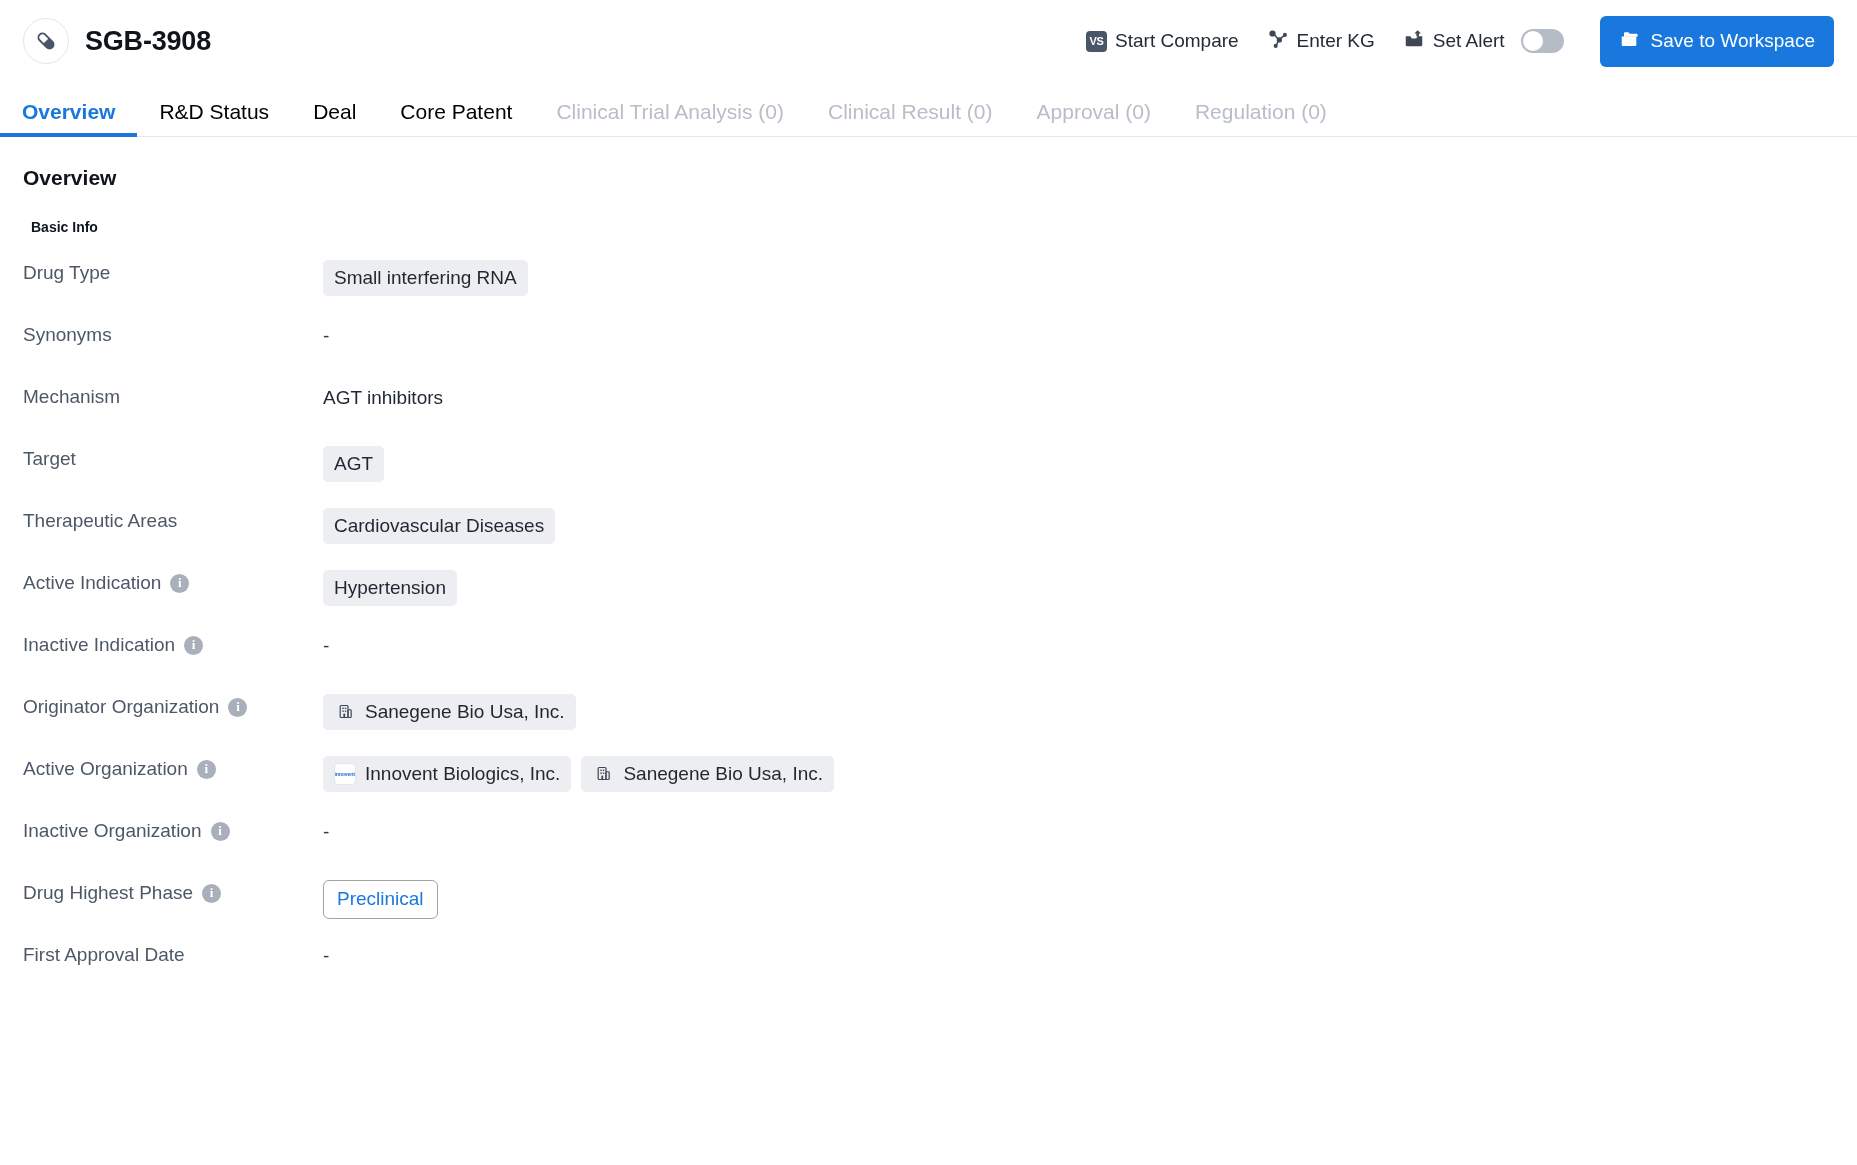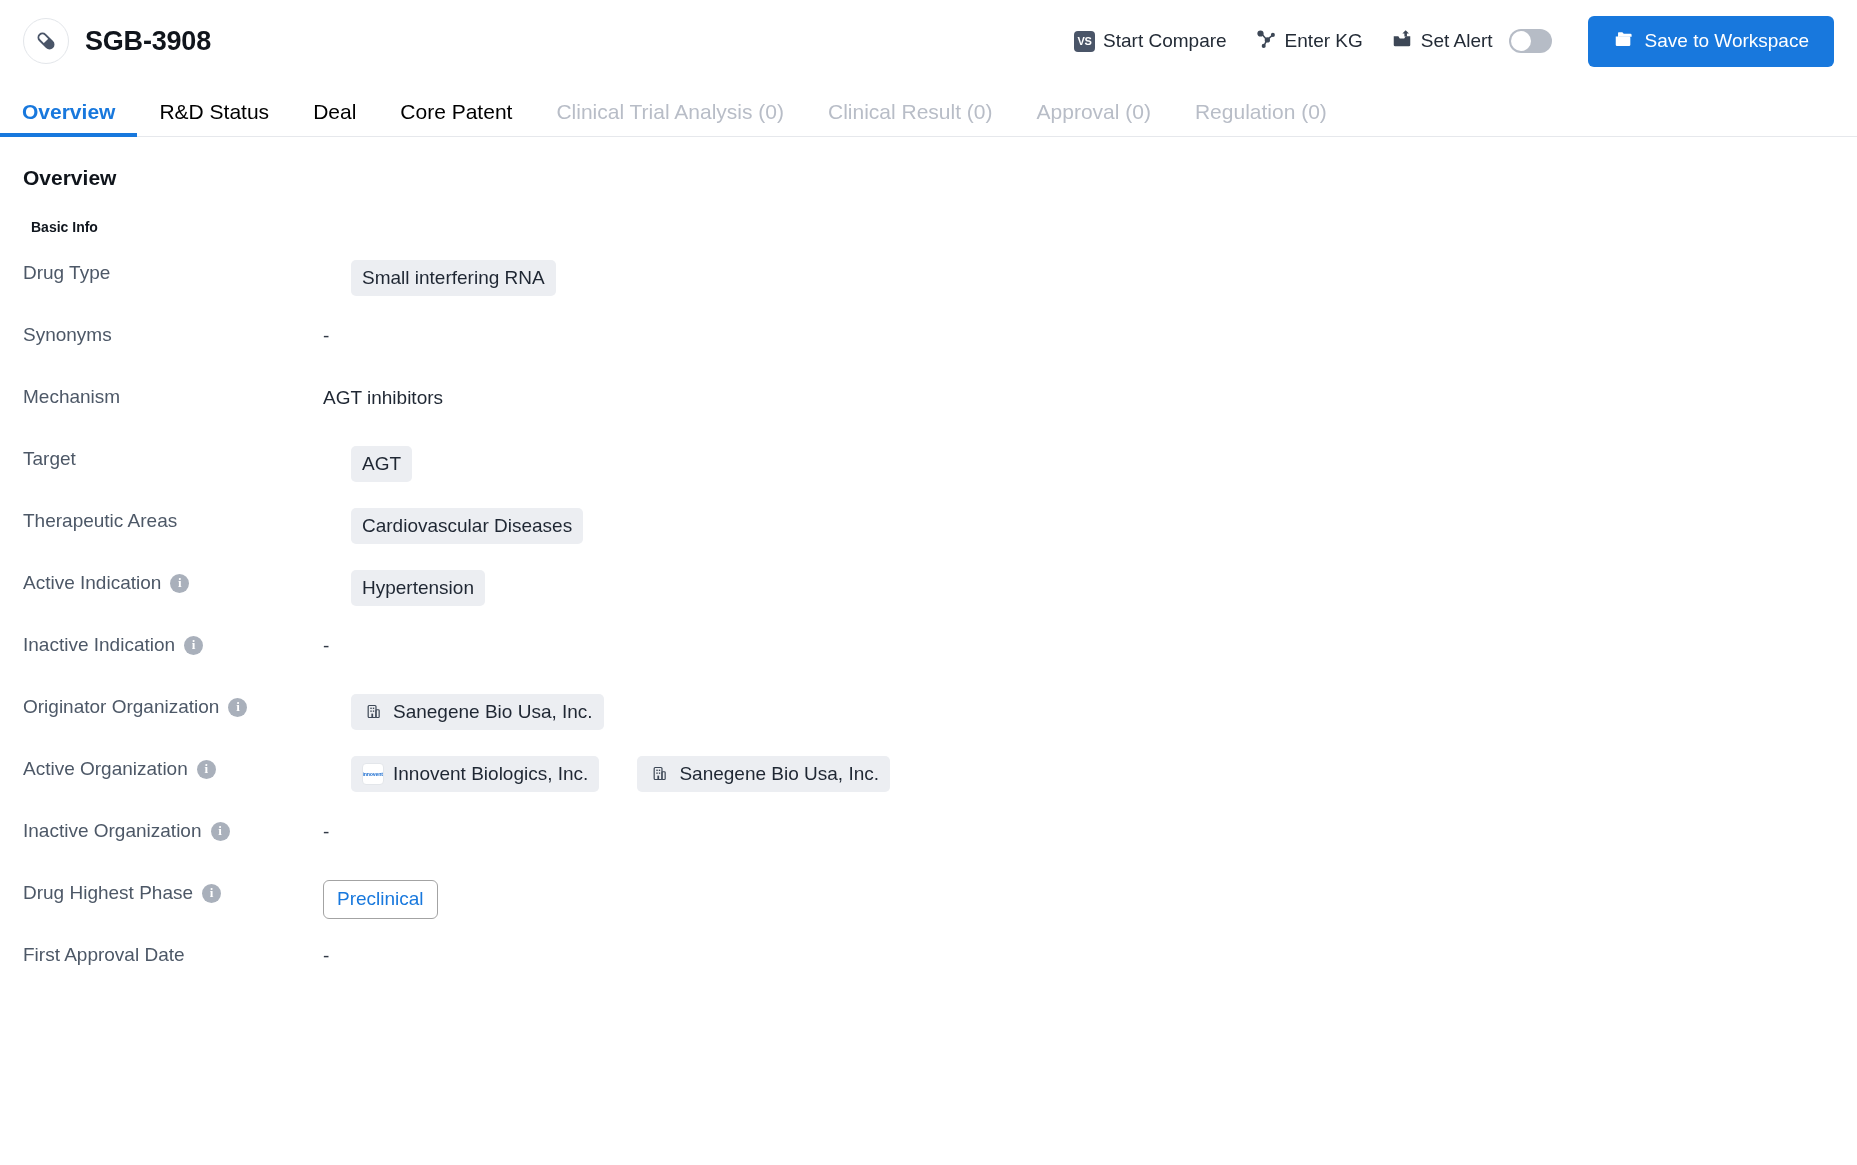"Save to Workspace" .primary-btn { padding: 12px 25px -> 12px 19px }
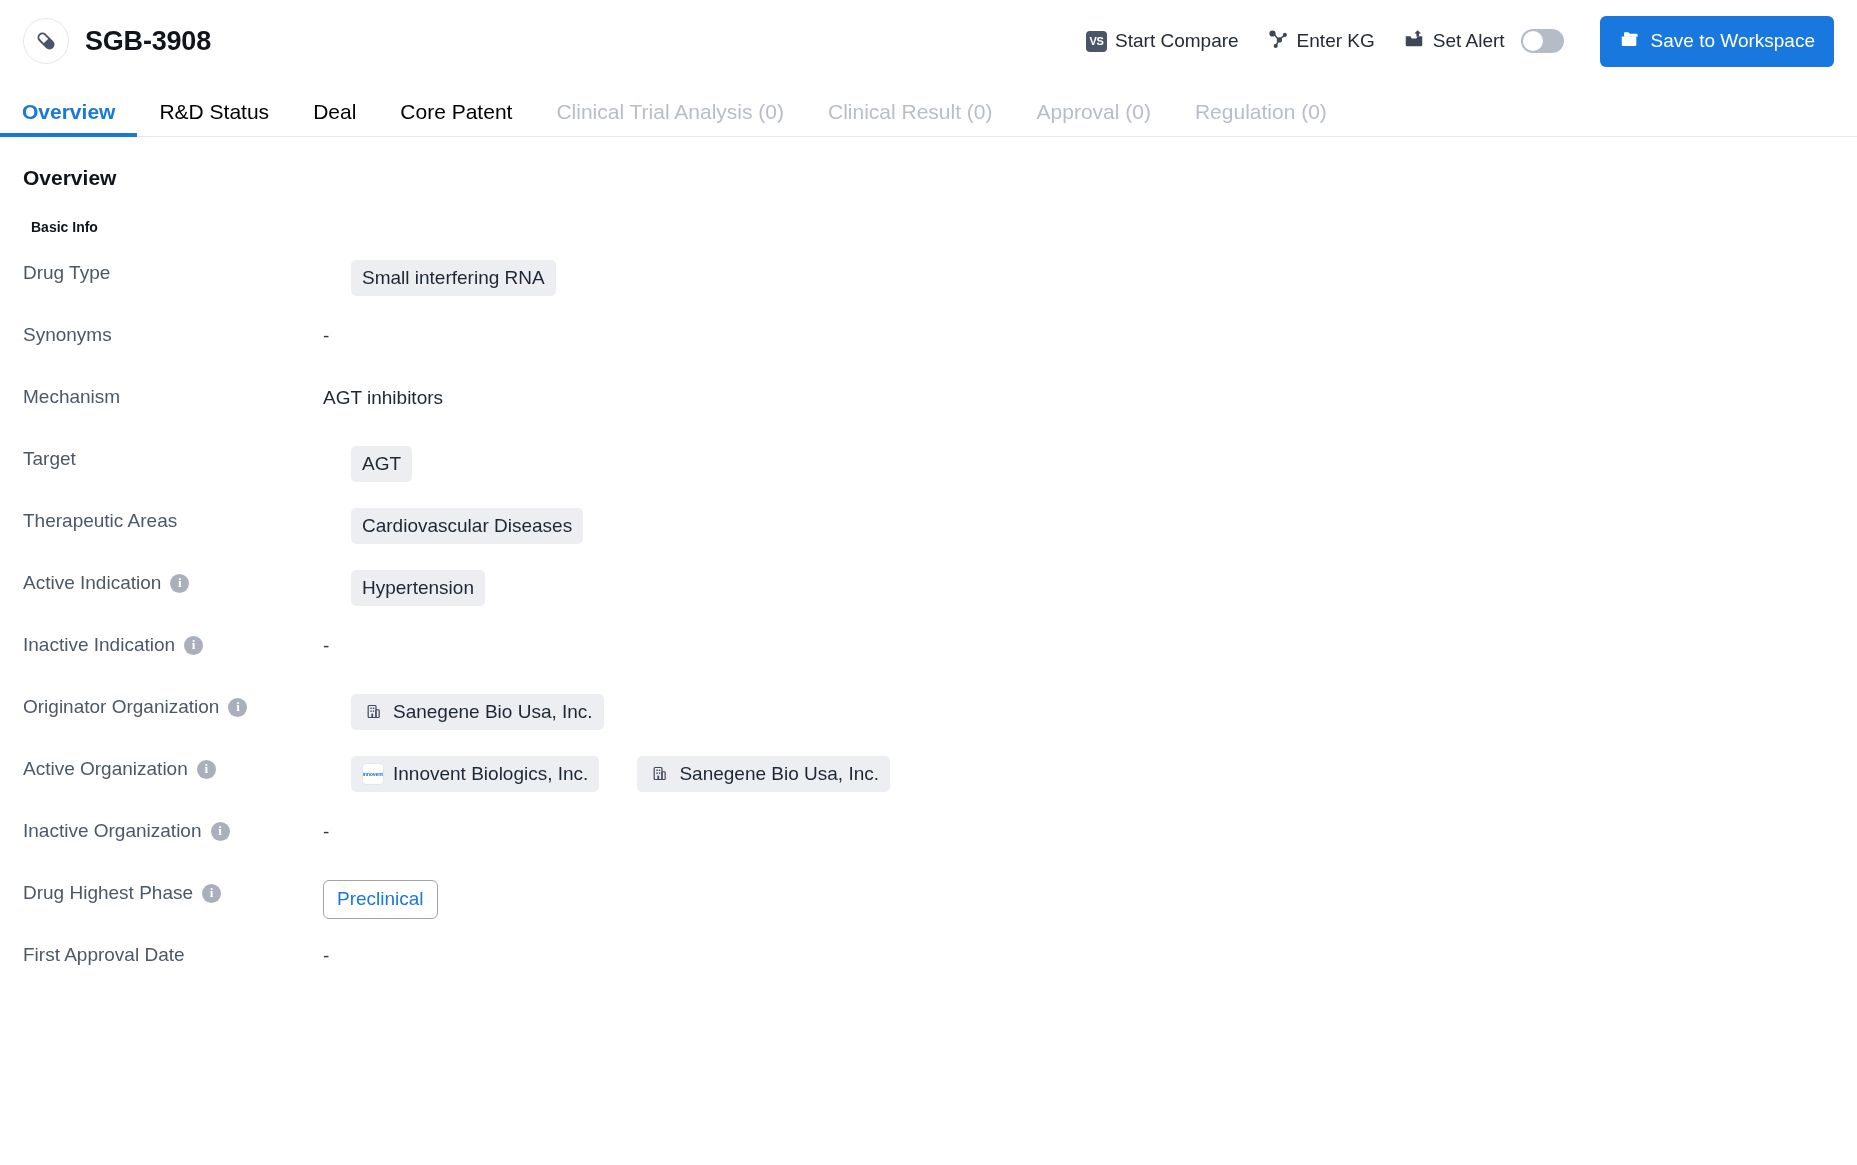"Small interfering RNA" .chip { margin-left: 28px -> none }
